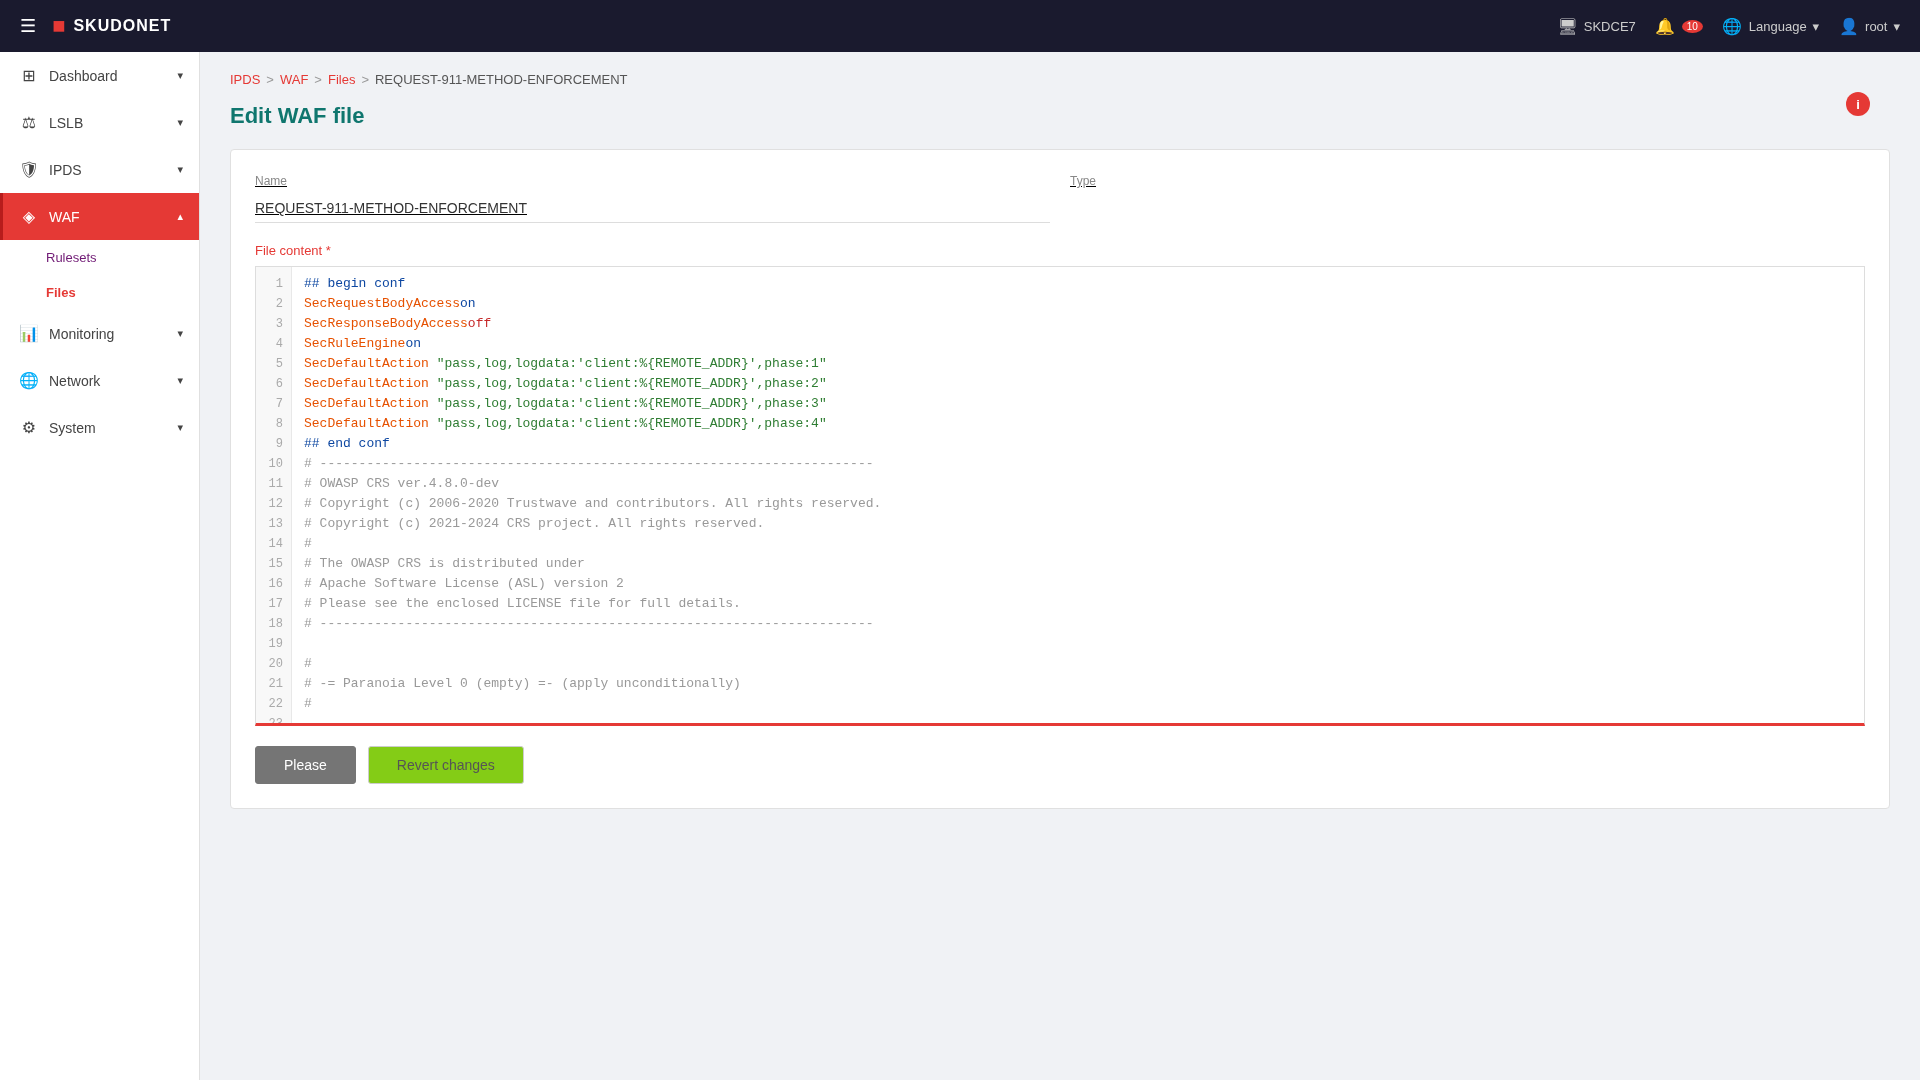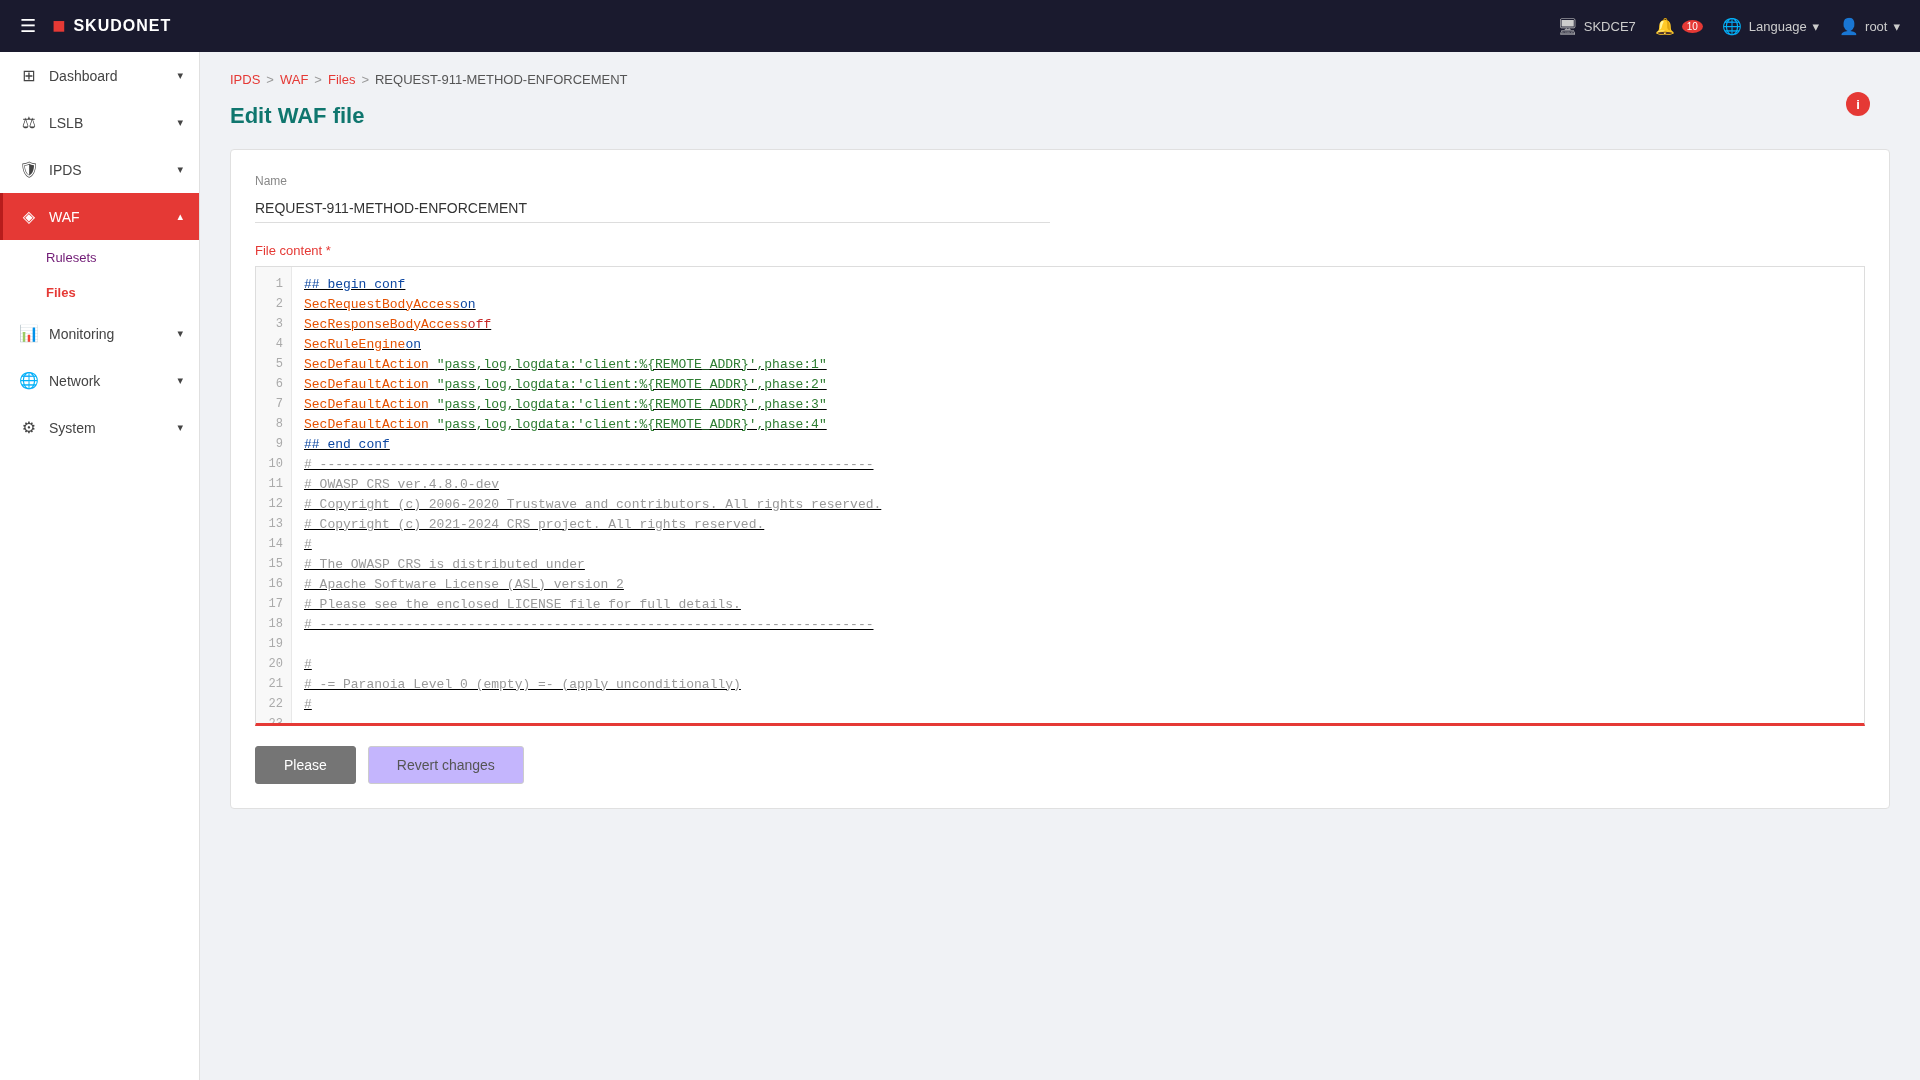"Name" .form-group { text-decoration: none -> underline }
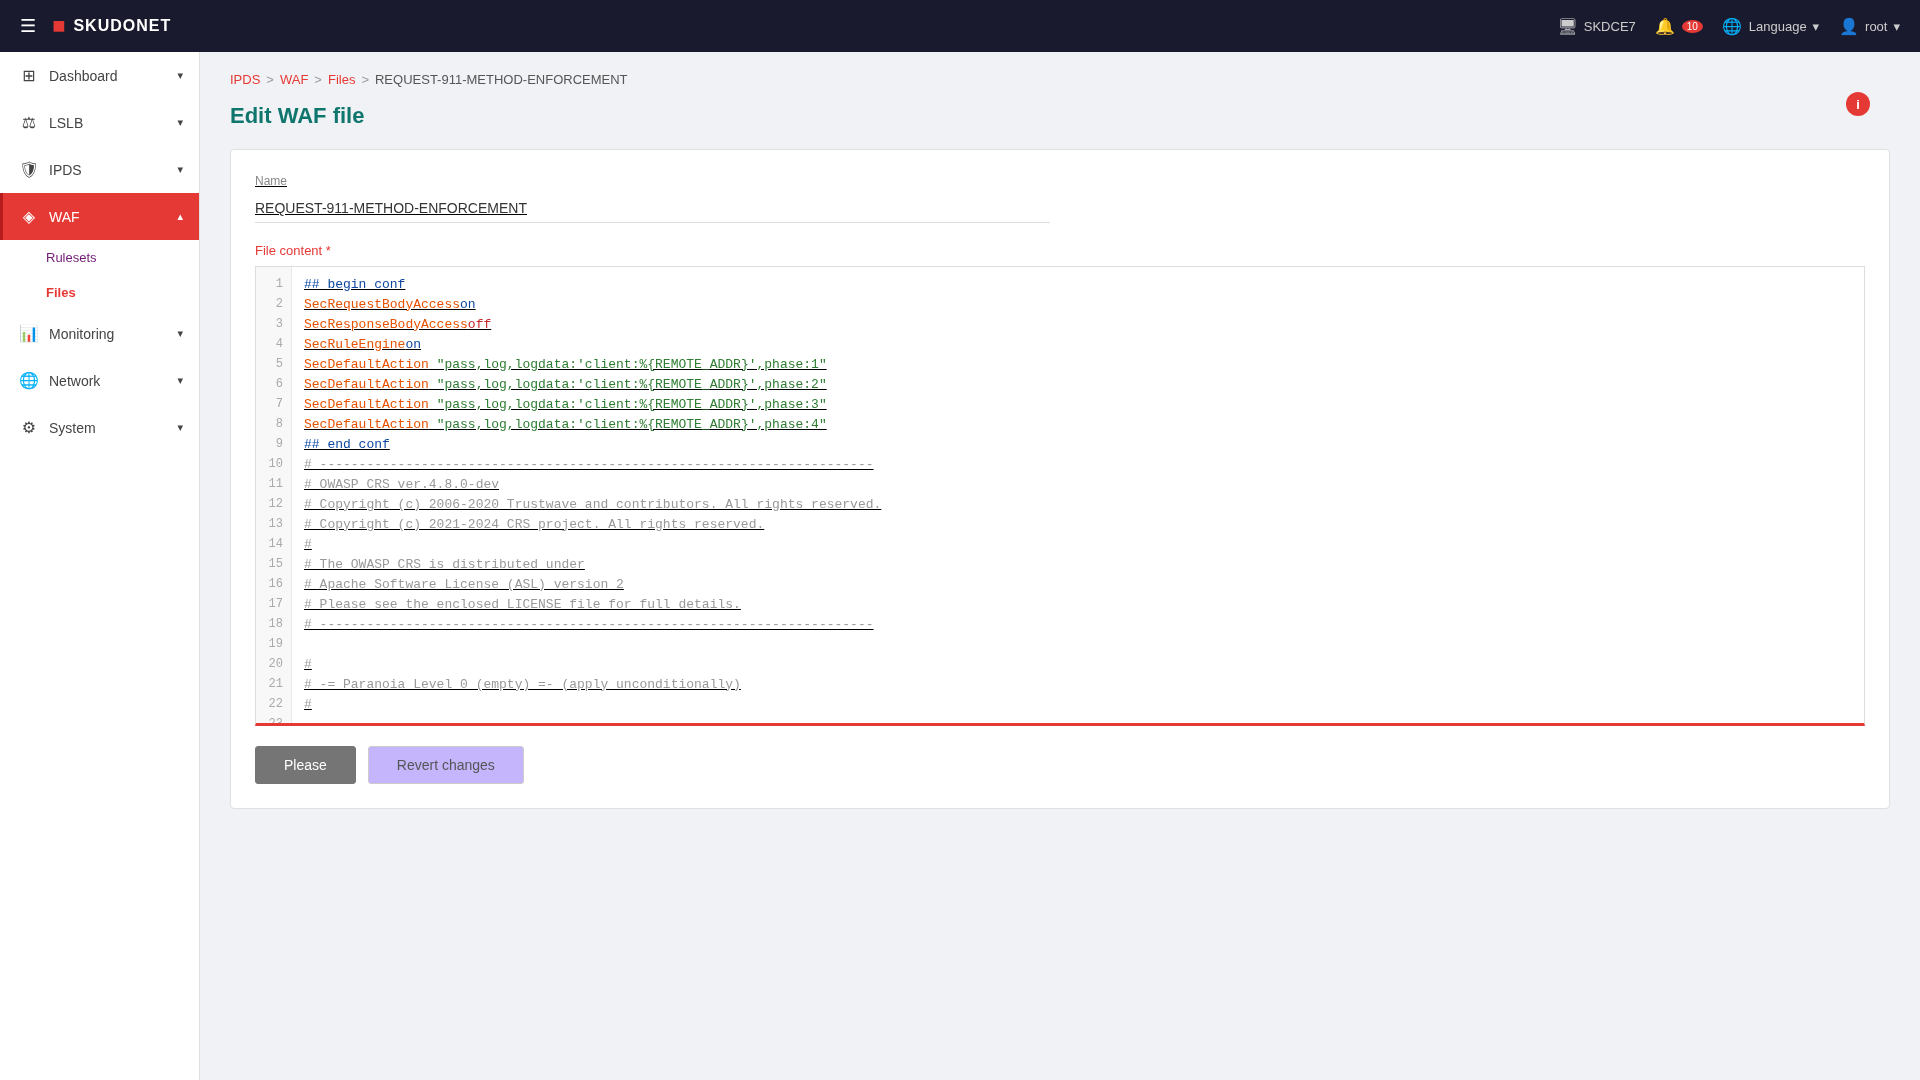"Type" label.form-label { html: none -> <label>Type</label> }
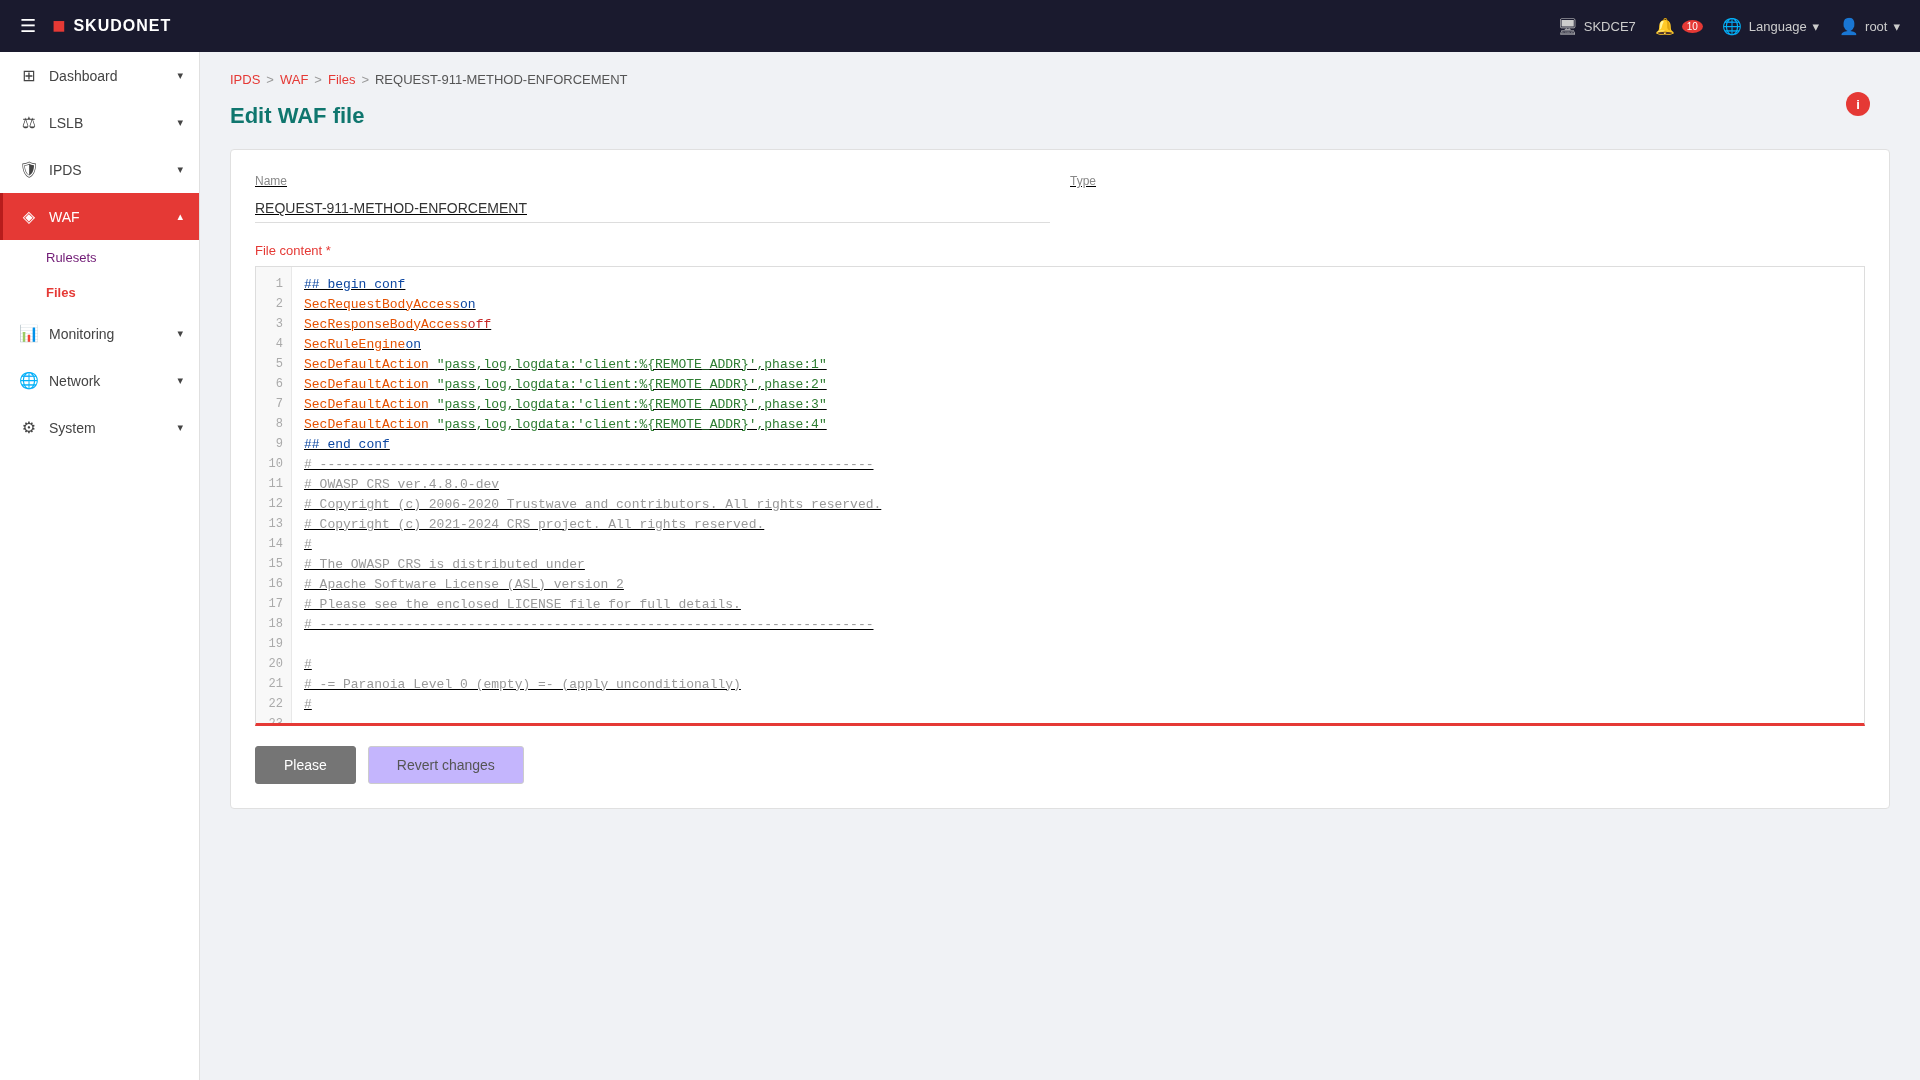"## begin conf" .code-line { align-items: center -> flex-end; text-decoration: underline -> none }
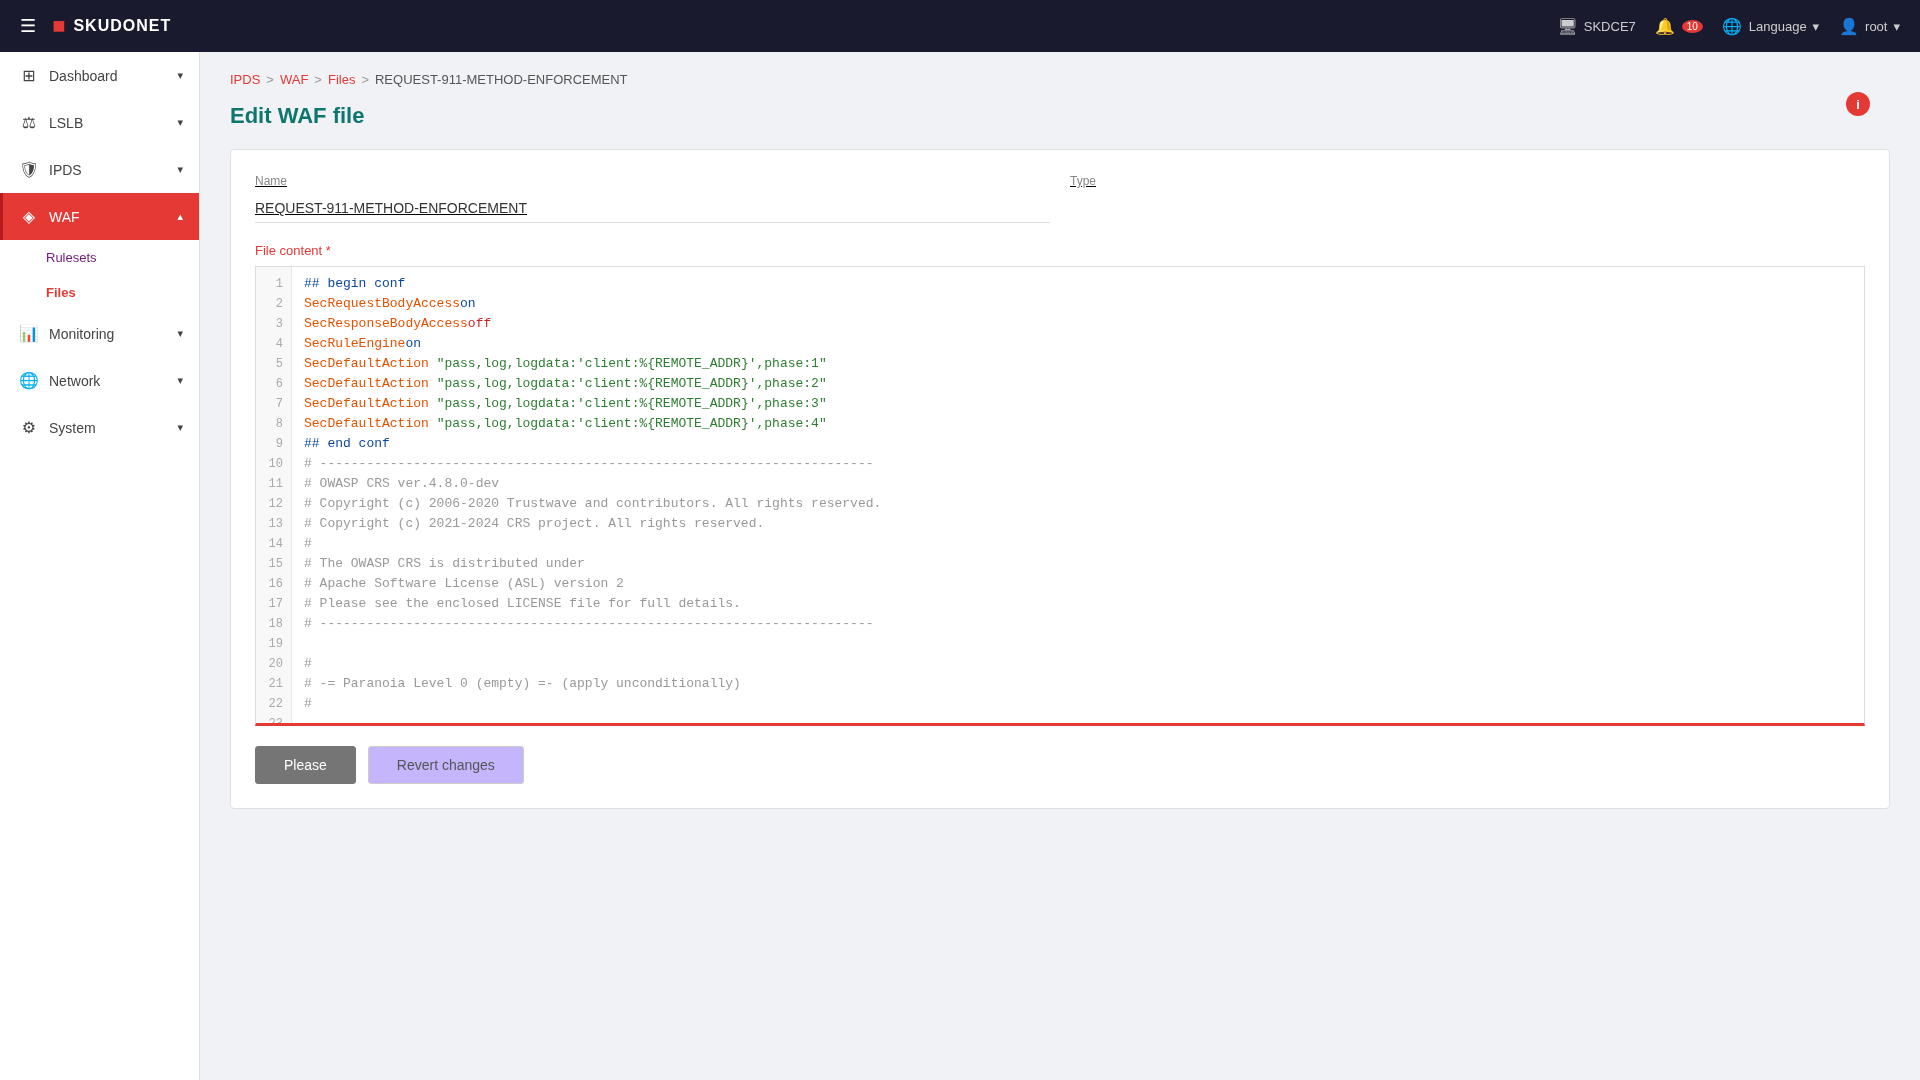"Revert changes" .btn-secondary { background: #c4b5fd -> #84cc16 }
